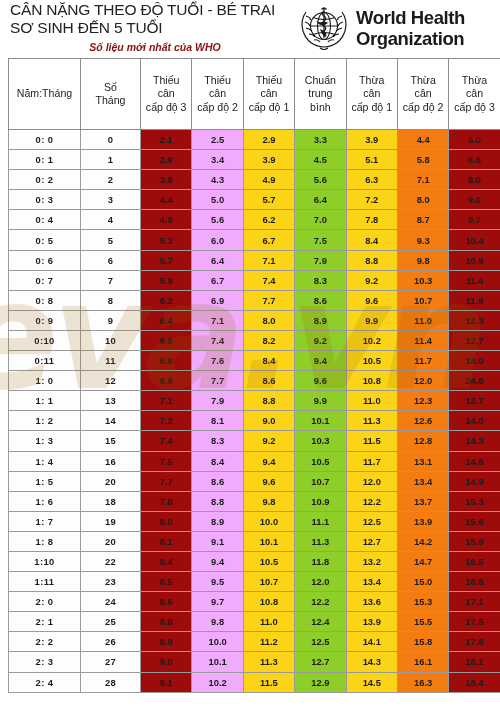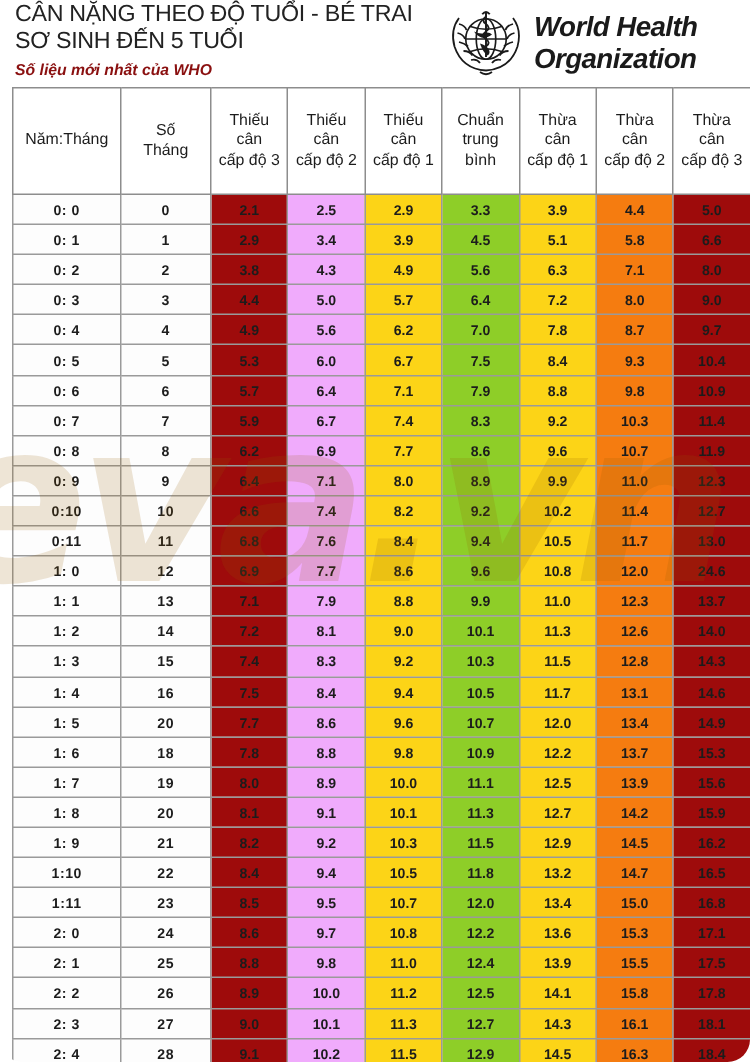"World Health" .who-words { font-style: italic -> none }
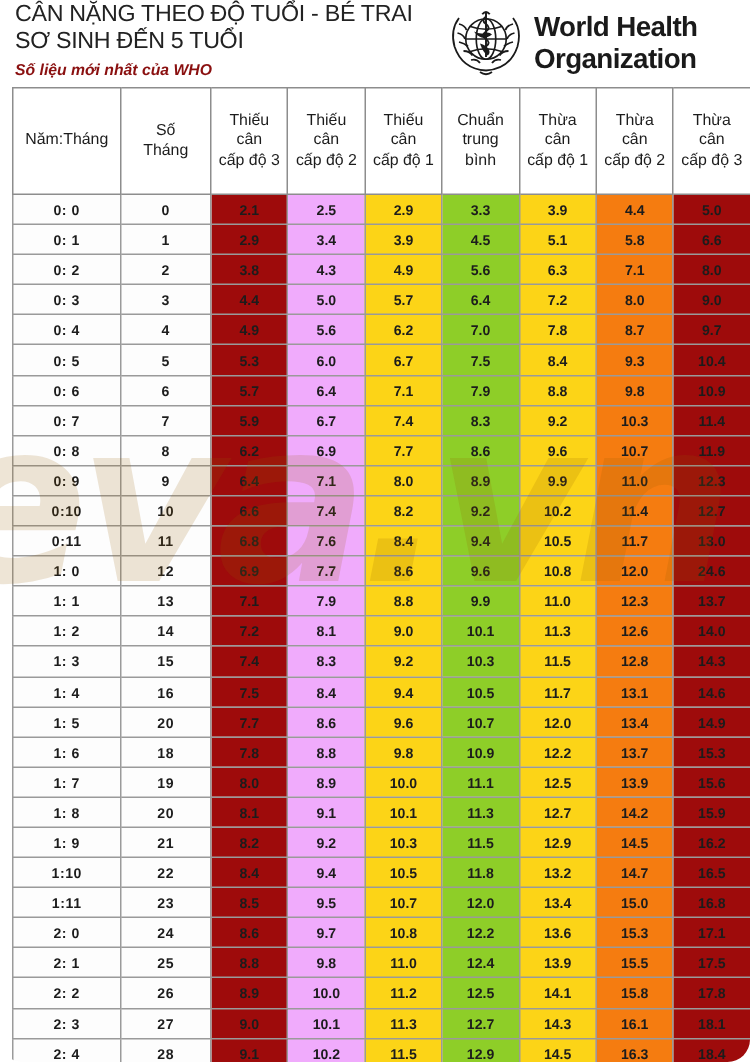"Số liệu mới nhất của" .subtitle { text-align: none -> center }
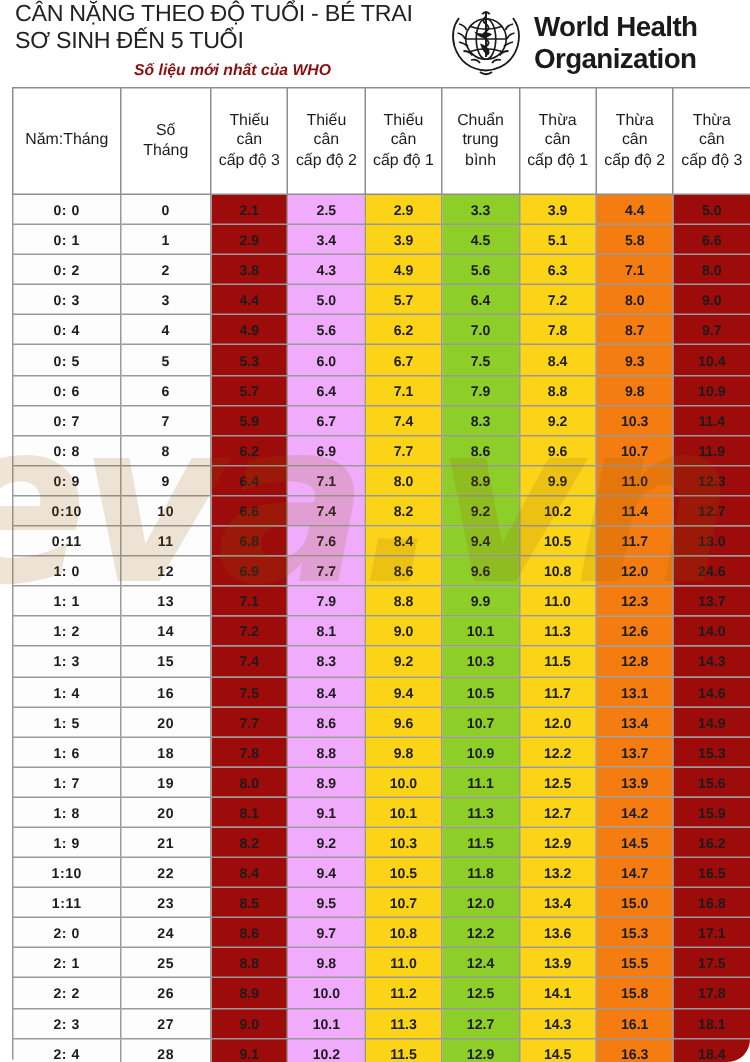"1: 9" tr { html: <tr> <td>1: 9</td> <td>21</td> <td>8.2</td> <td>9.2</td> <td>10.3</td> <td>11.5</td> <td>12.9</td> <td>14.5</td> <td>16.2</td> </tr> -> none }
